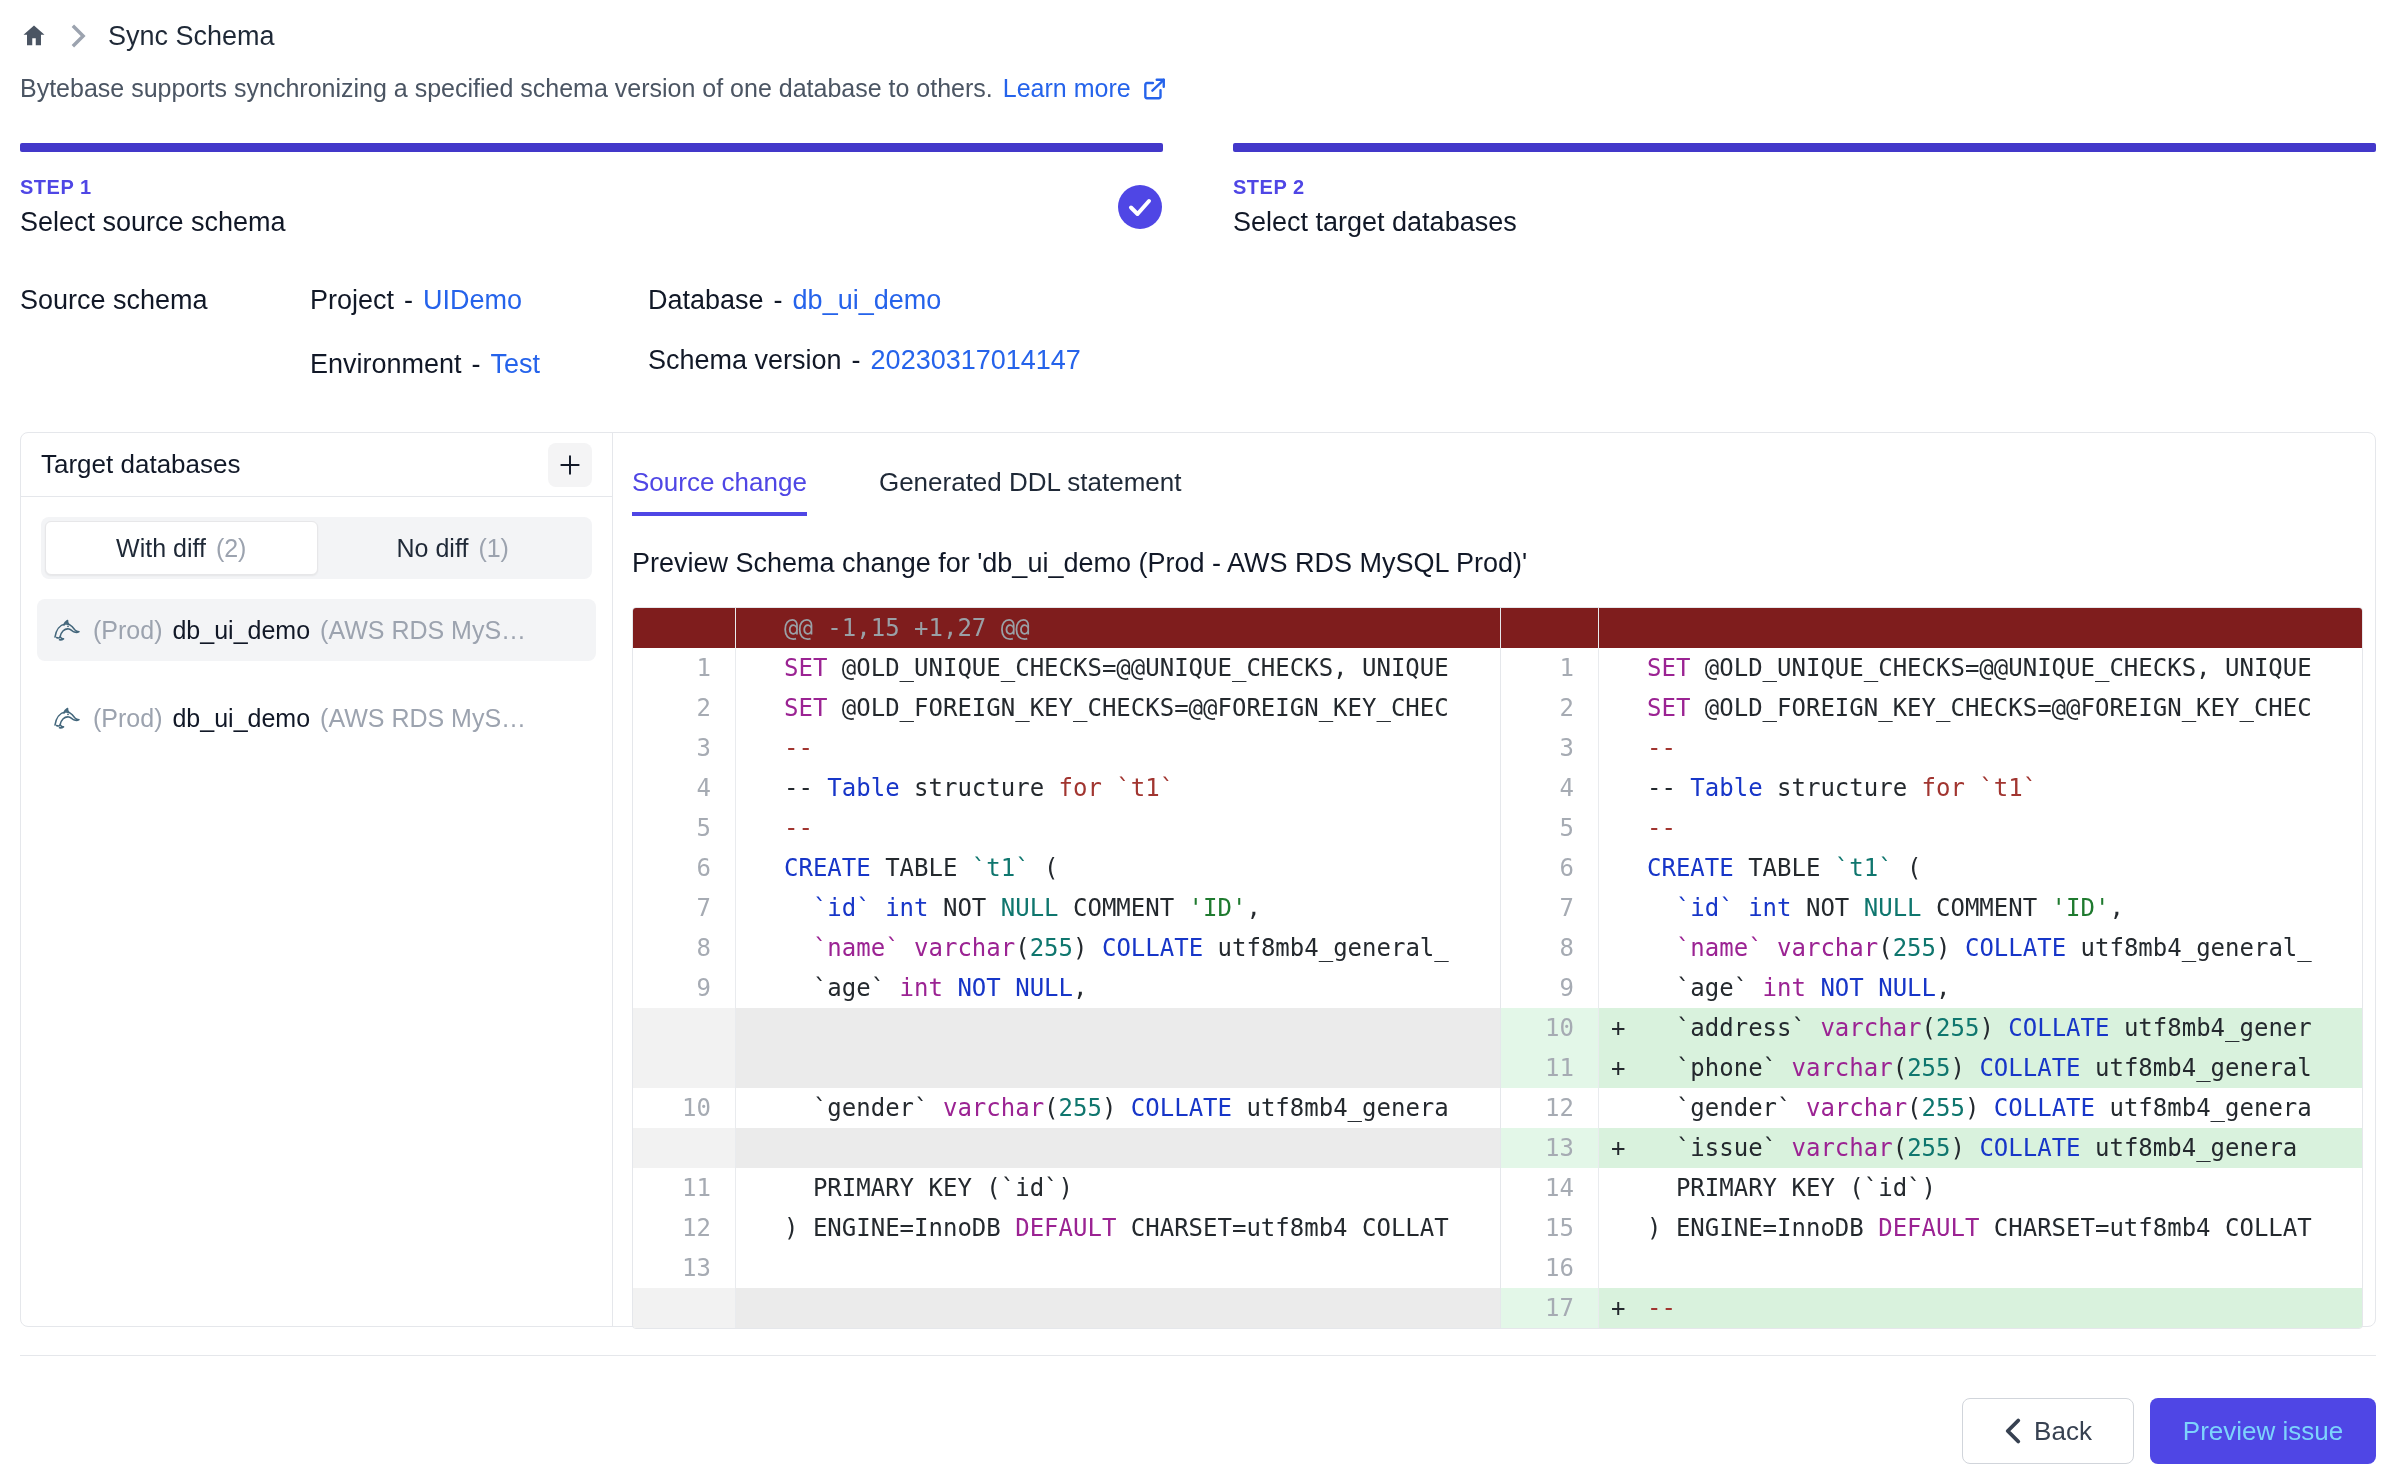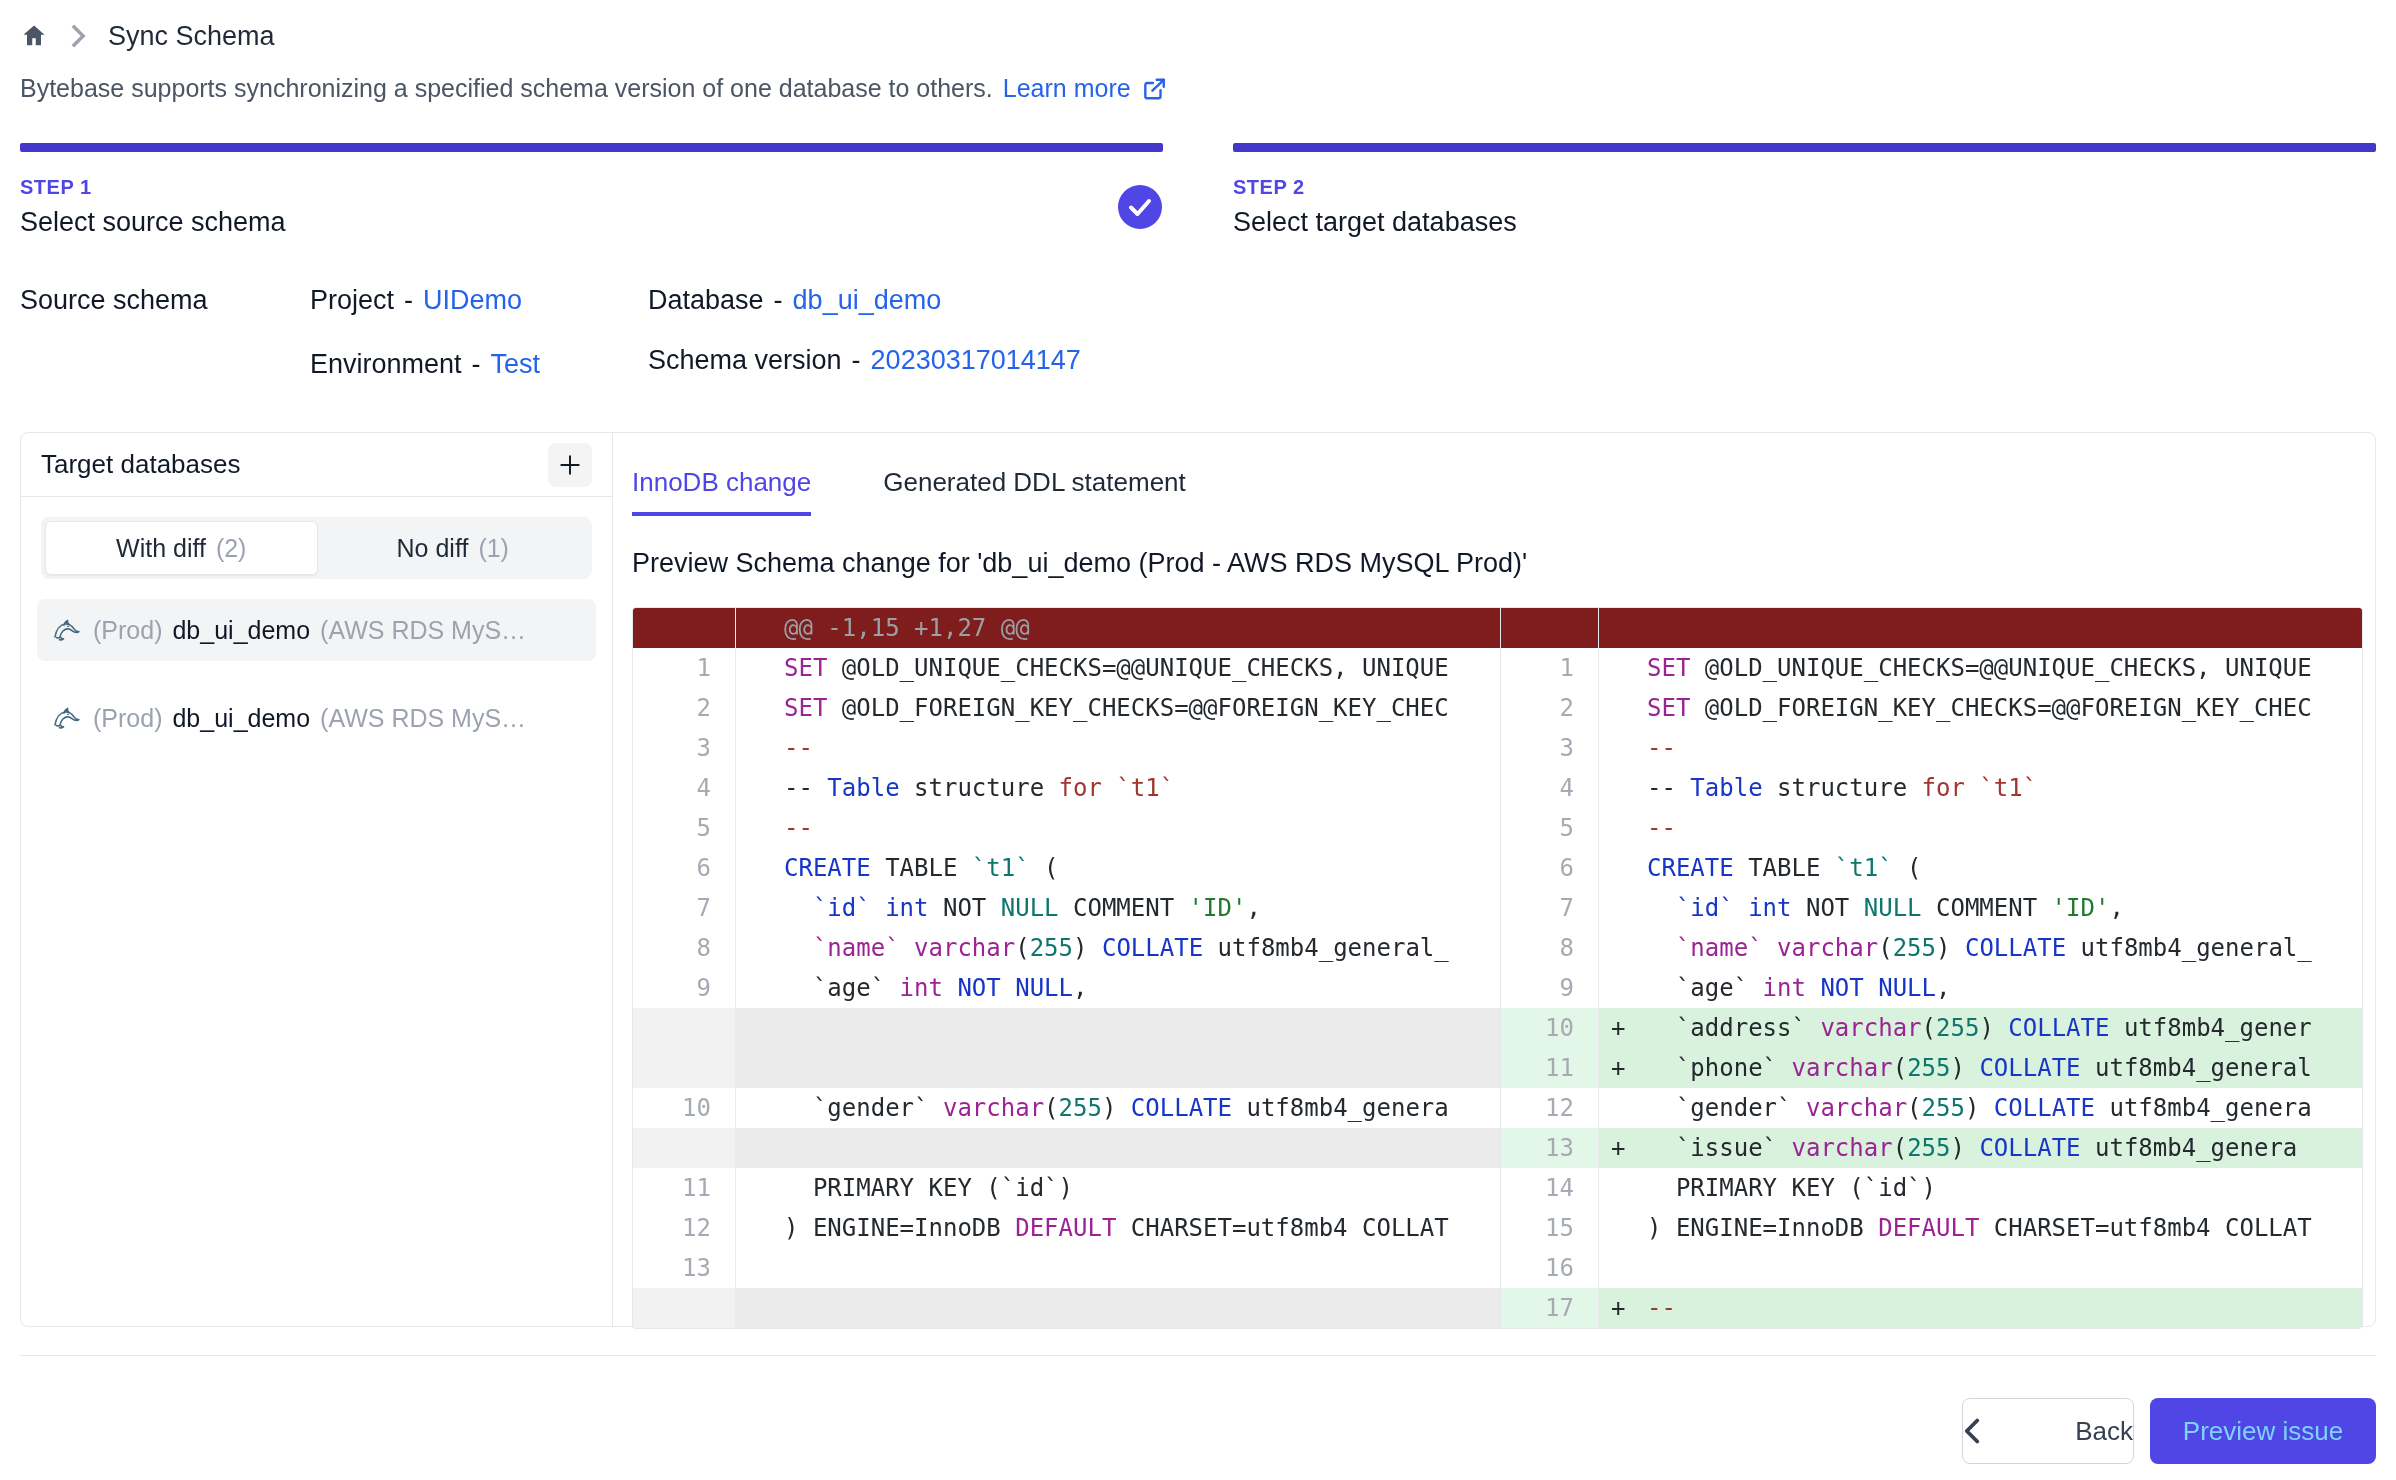"InnoDB change" div.tab { text: InnoDB -> Source }
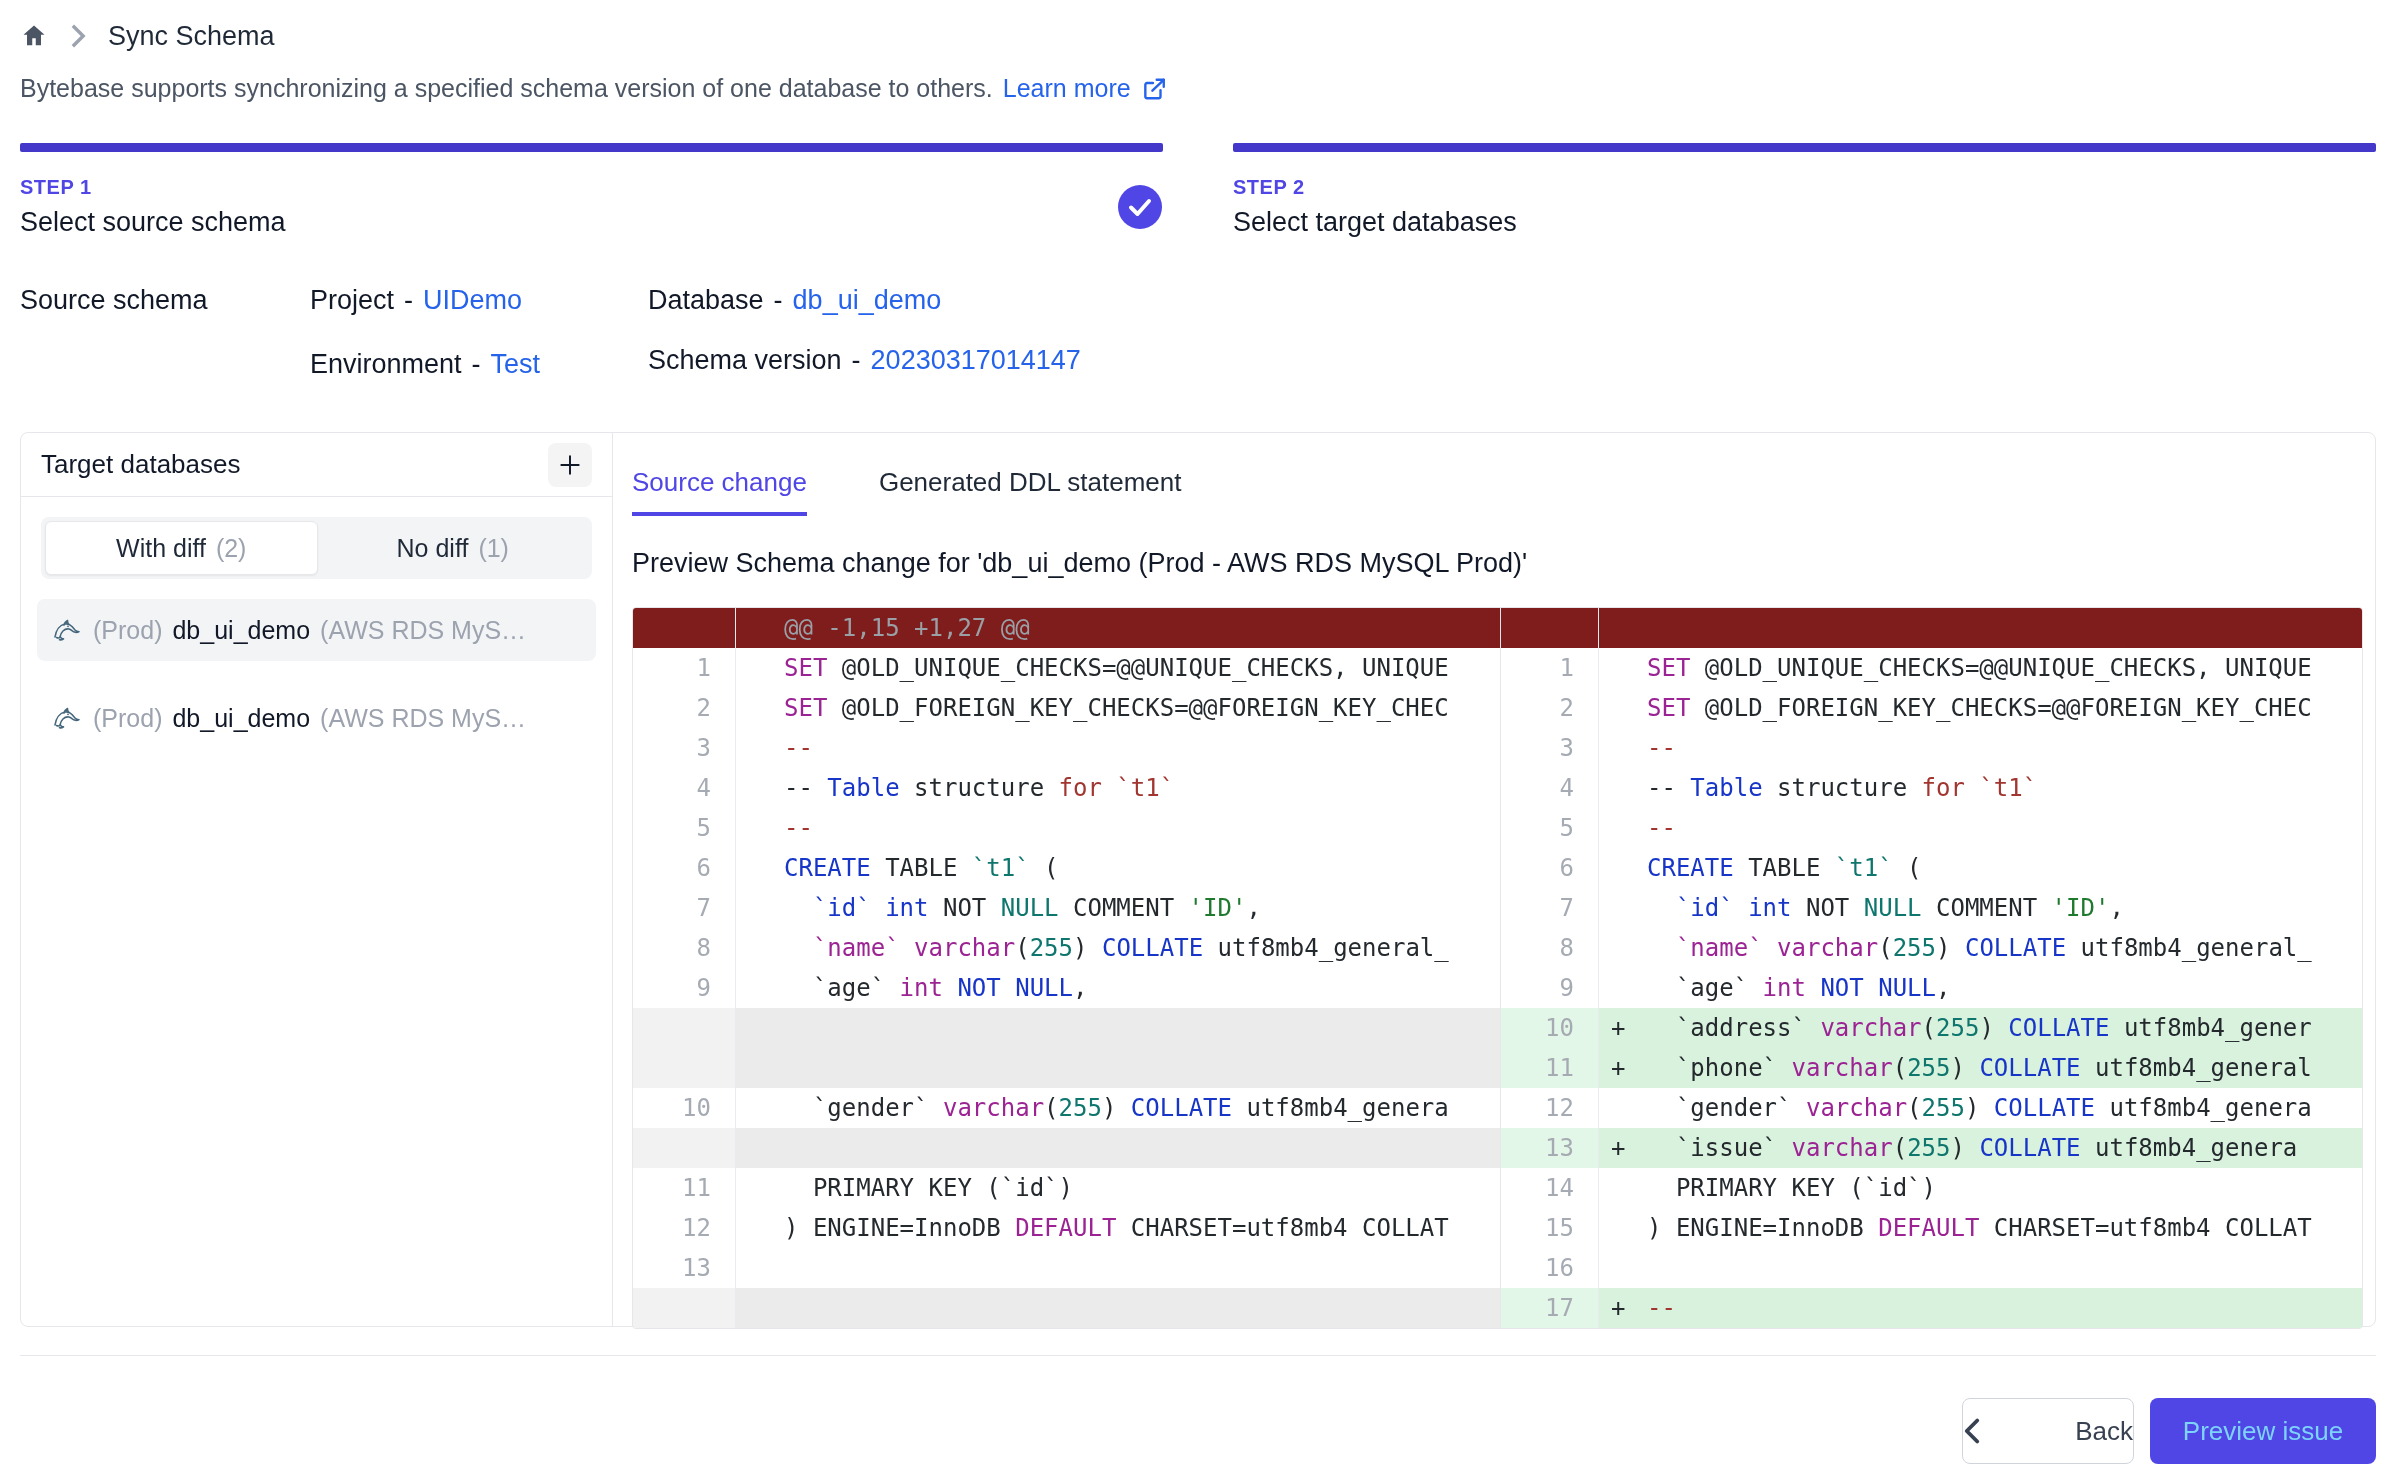"Back" .btn-back { justify-content: space-between -> none }
